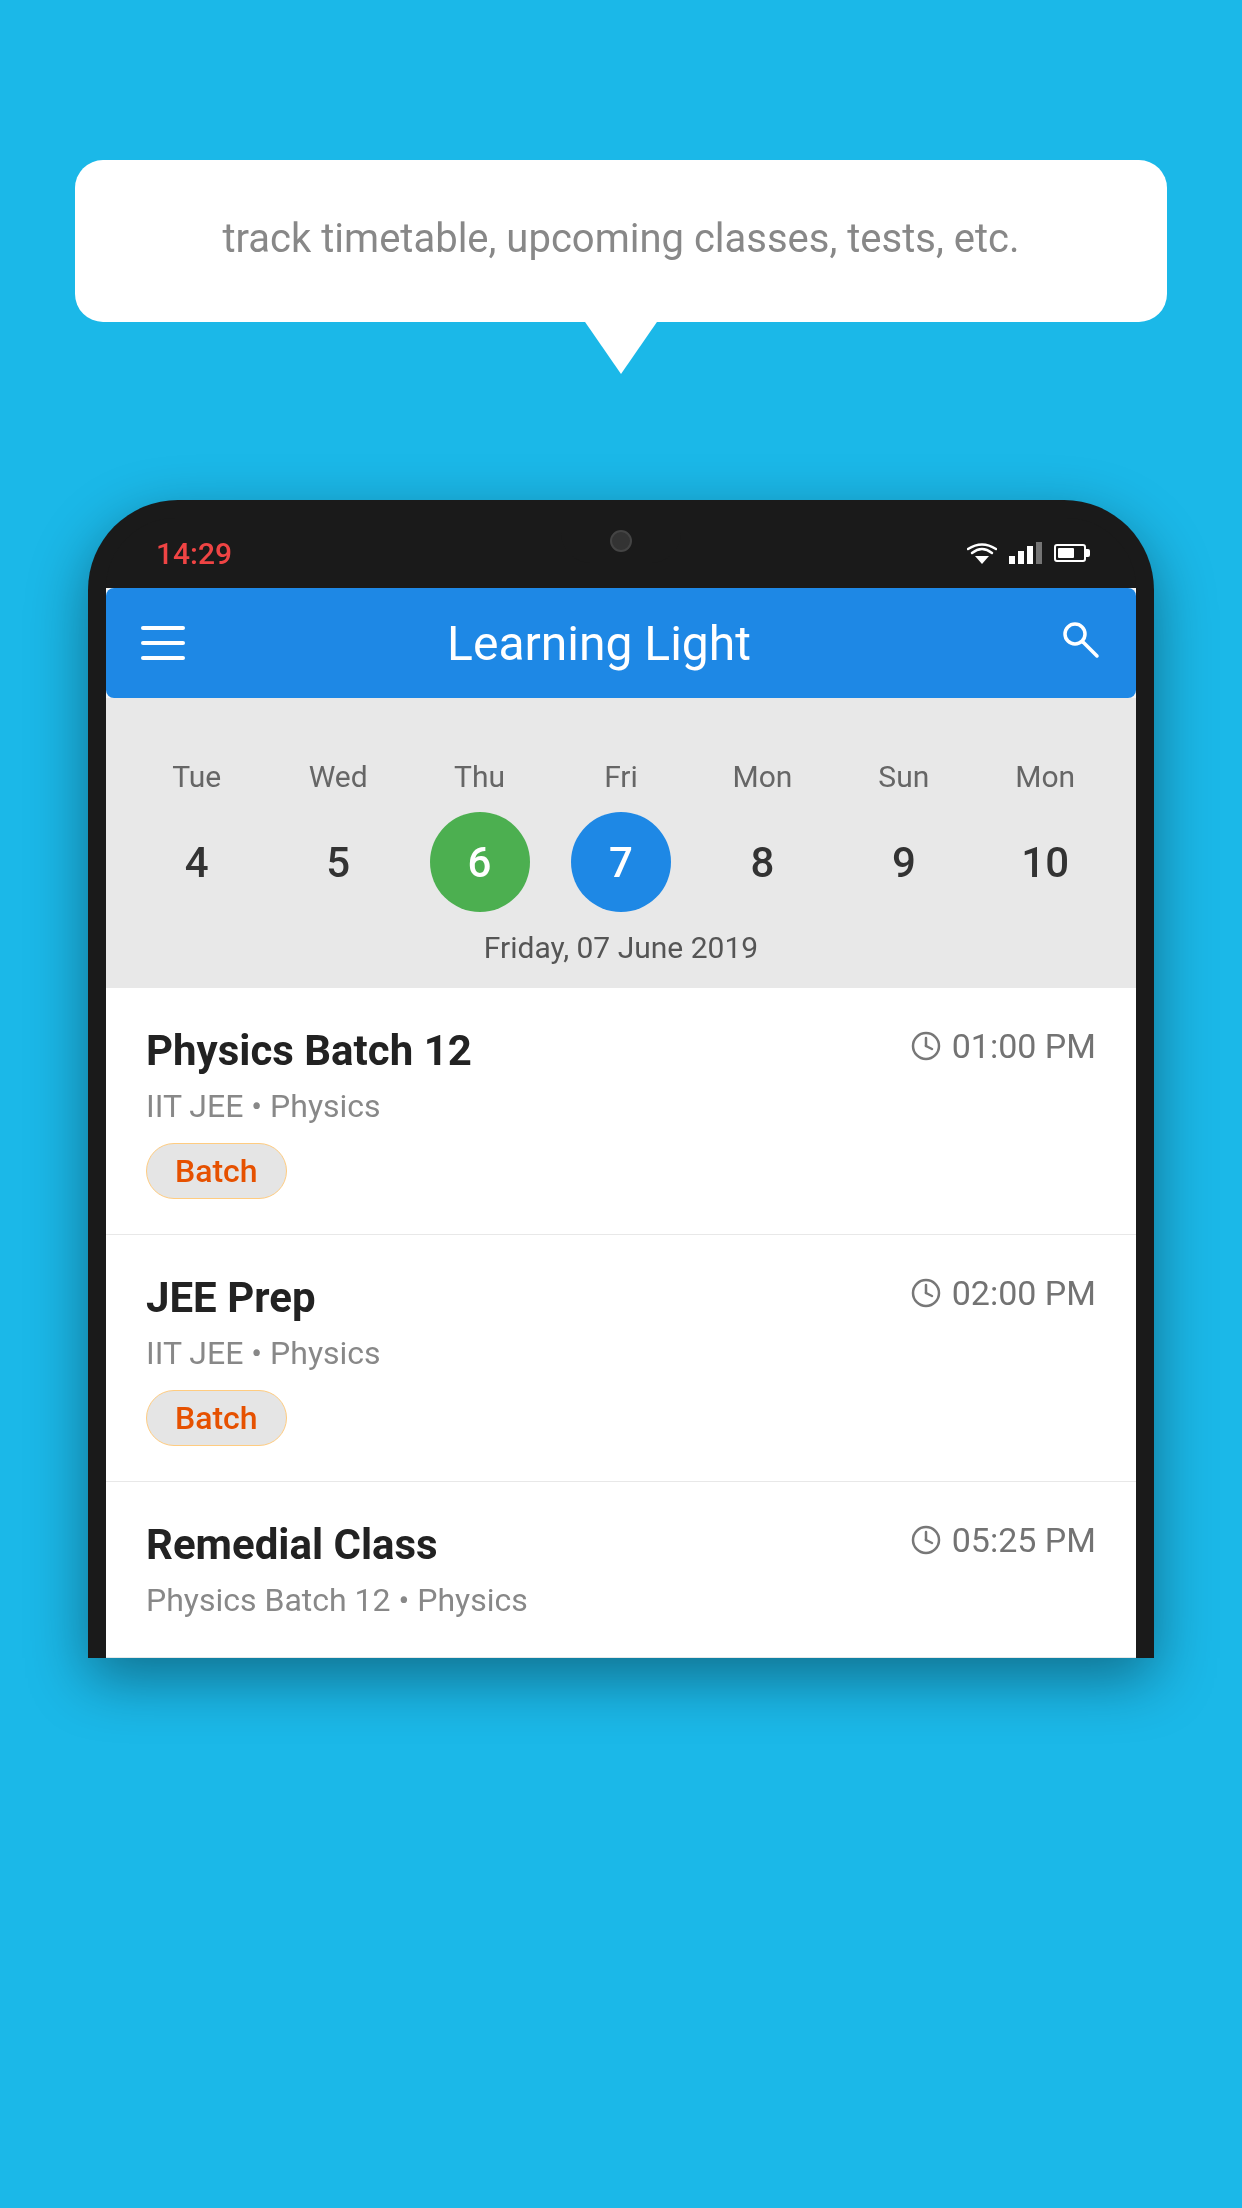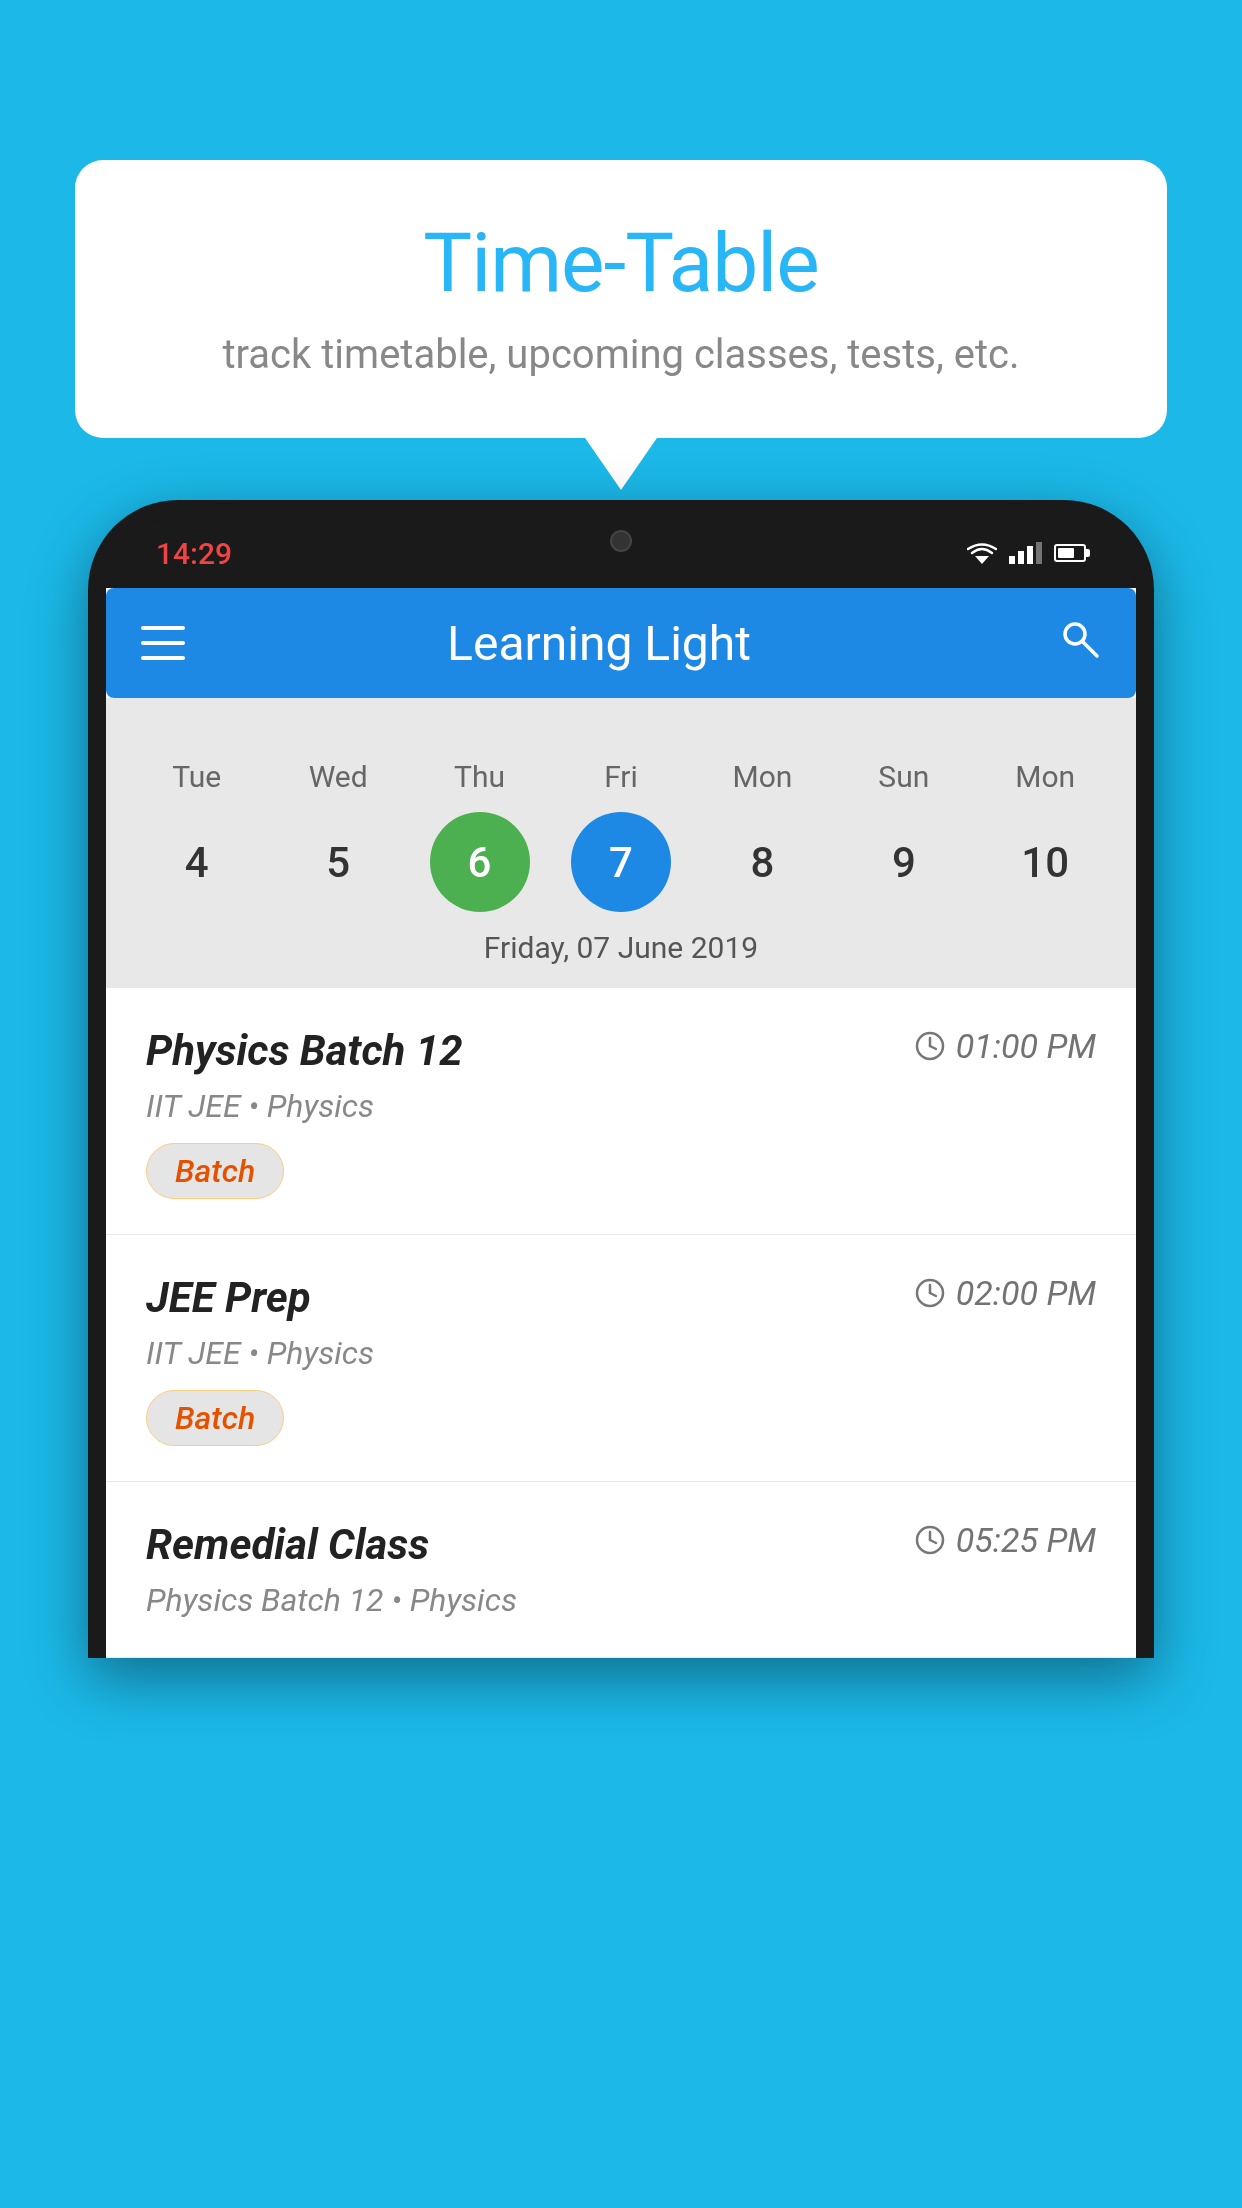"Time-Table" div.title { html: <div>Time-Table</div> -> none }
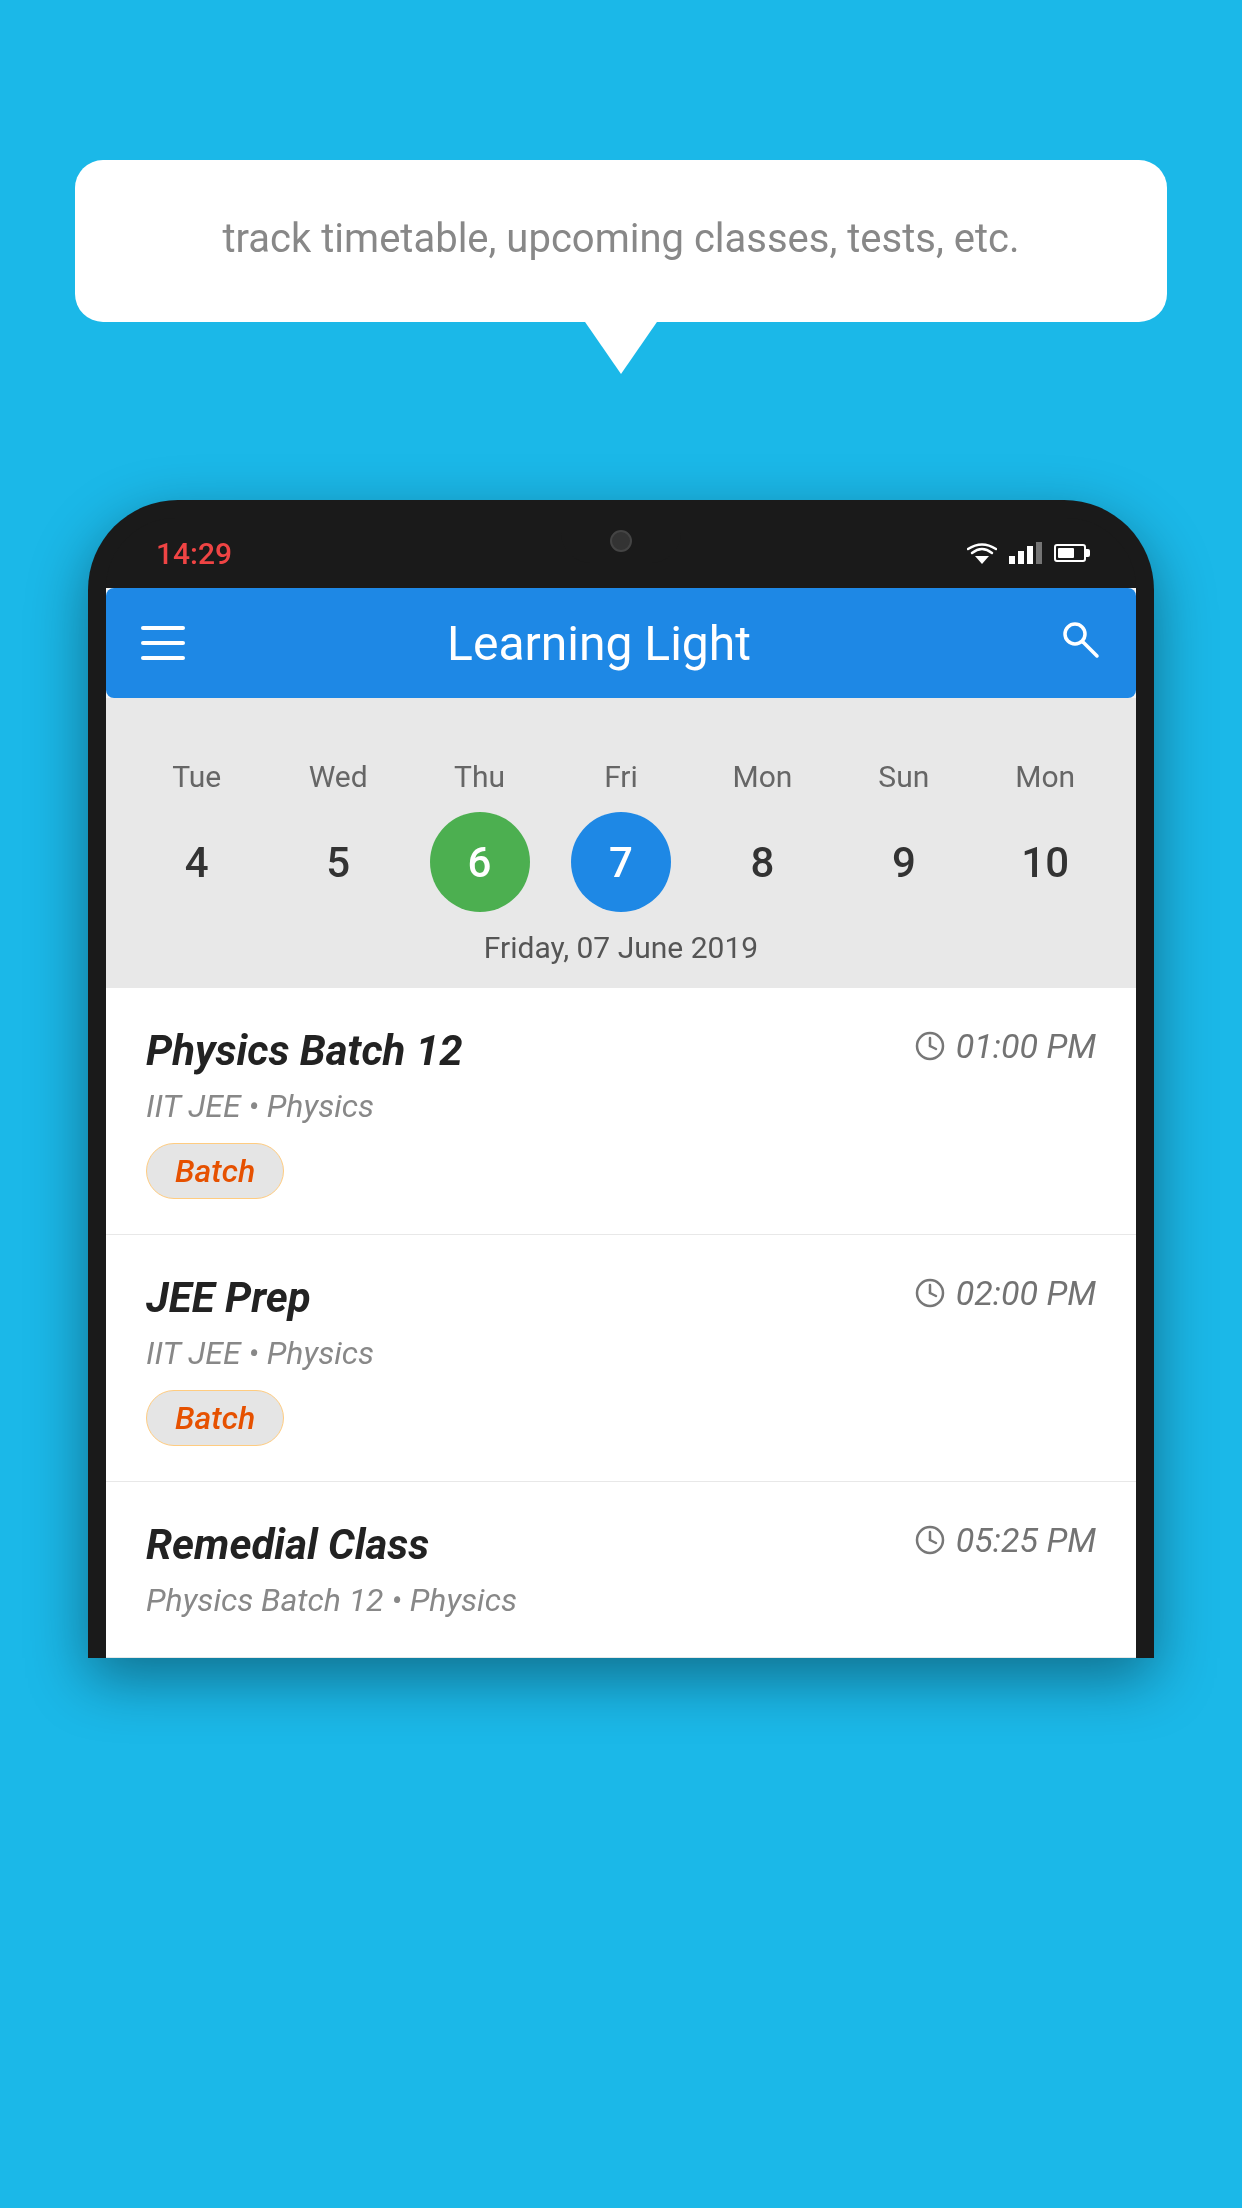"Physics Batch 12" .schedule-list { font-style: italic -> none }
